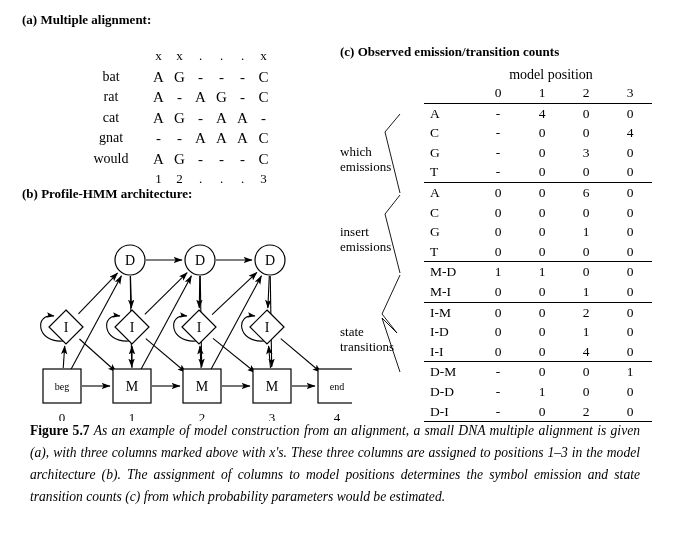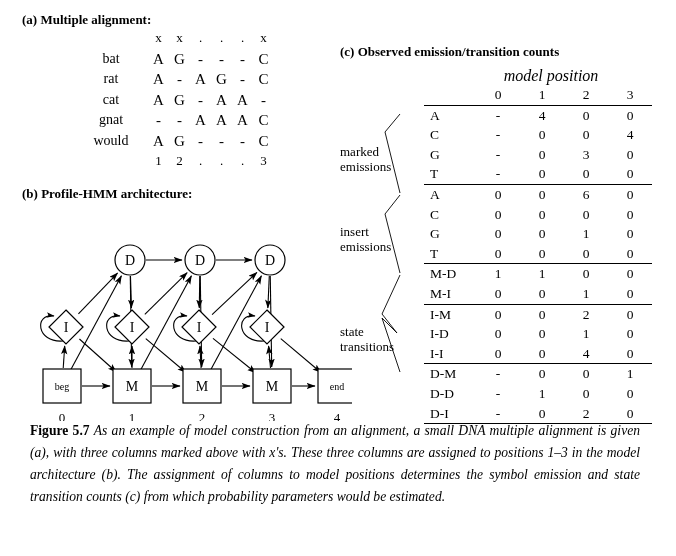"(a) Multiple alignment:" #panel-a .hdr { margin-bottom: 0 -> 18px }
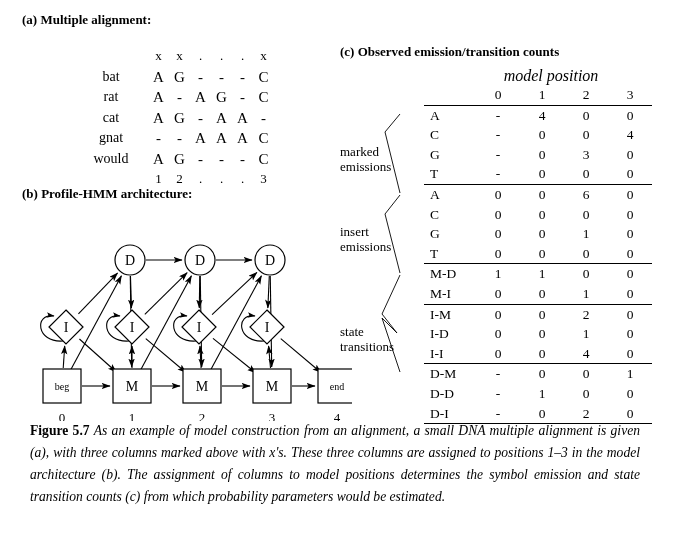"model position" .modelpos { font-size: 16px -> 14px; font-style: italic -> none }
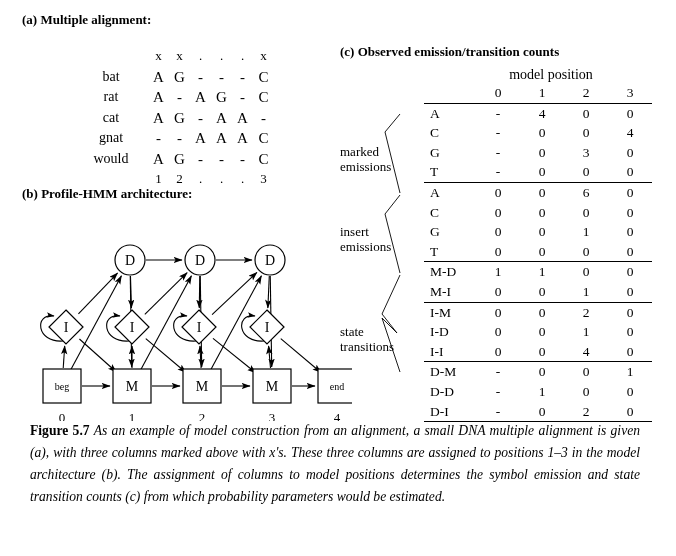"marked" div { text: marked -> which }
